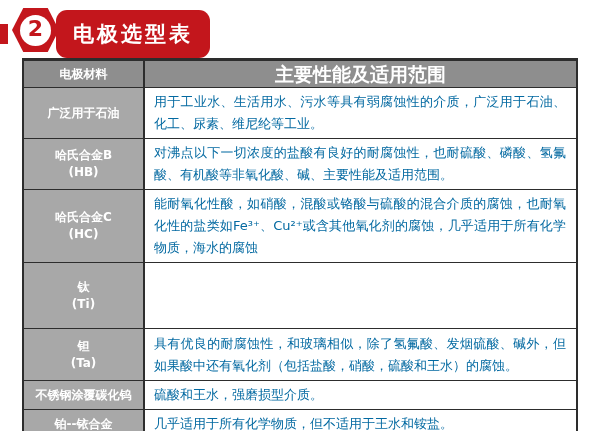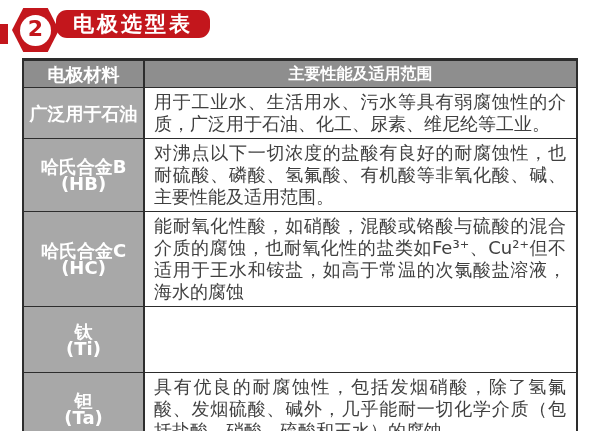"电极选型表" .ribbon { height: 28px -> 48px }
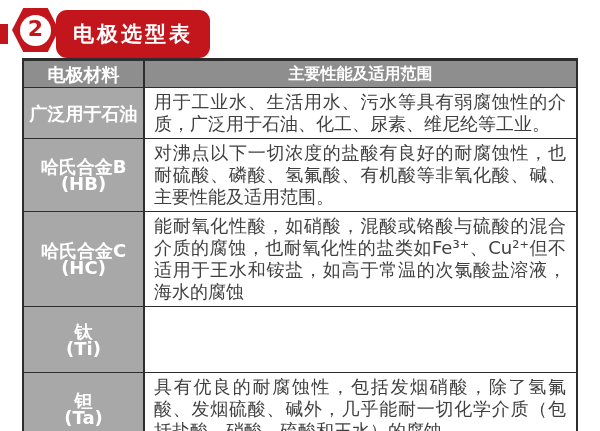"电极材料" .mat-cell { font-size: 18px -> 12px }
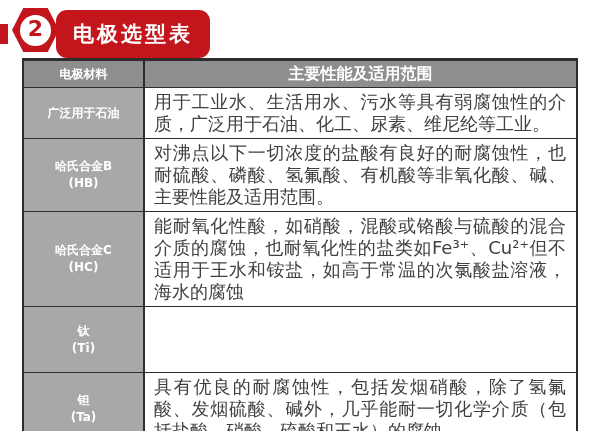"主要性能及适用范围" .hrow .desc-cell { font-size: 16px -> 19px }
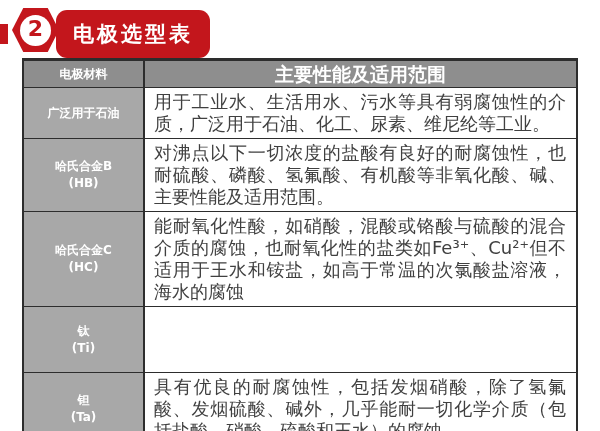"用于工业水、生活用水、污水等具有弱腐蚀性的介质，广泛用于石油、化工、尿素、维尼纶" .desc-cell { color: #404040 -> #0369a1; font-size: 18px -> 13px }
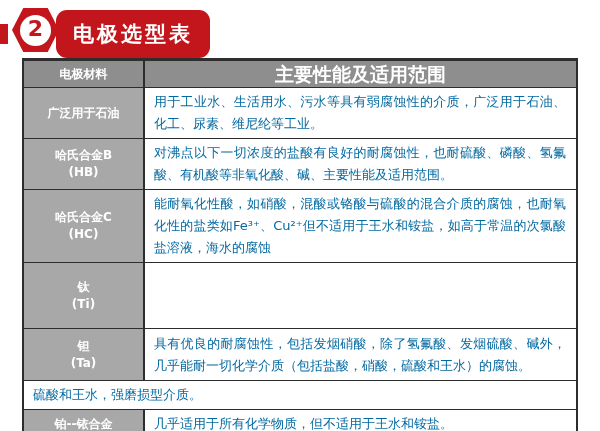"能耐氧化性酸，如硝酸，混酸或铬酸与硫酸的混合介质的腐蚀，也耐氧化性的盐类如Fe³" span { text: 但不适用于王水和铵盐，如高于常温的次氯酸盐溶液 -> 或含其他氧化剂的腐蚀，几乎适用于所有化学物质 }
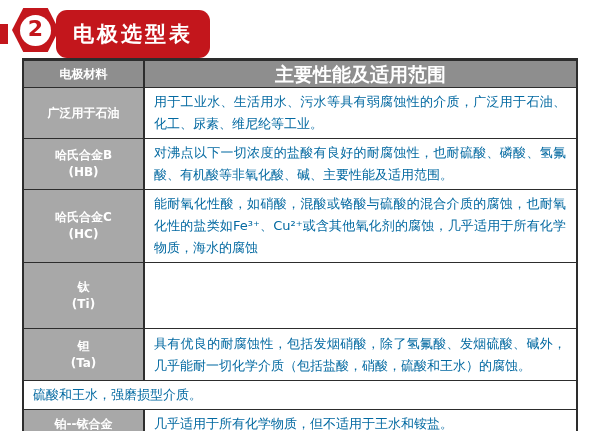"具有优良的耐腐蚀性，包括发烟硝酸，除了氢氟酸、发烟硫酸、碱外，几乎能耐一切化学介" span { text: 包括发烟硝酸，除了氢氟酸、发烟硫酸、碱外，几乎能耐一切化学介质 -> 和玻璃相似，除了氢氟酸、发烟硫酸、碱外，但如果酸中还有氧化剂 }
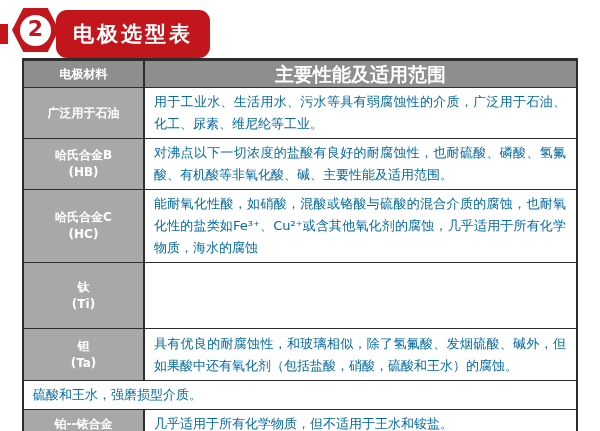"不锈钢涂覆碳化钨" div.mat-cell { html: none -> <div> <span>不锈钢涂覆碳化钨</span> </div> }
